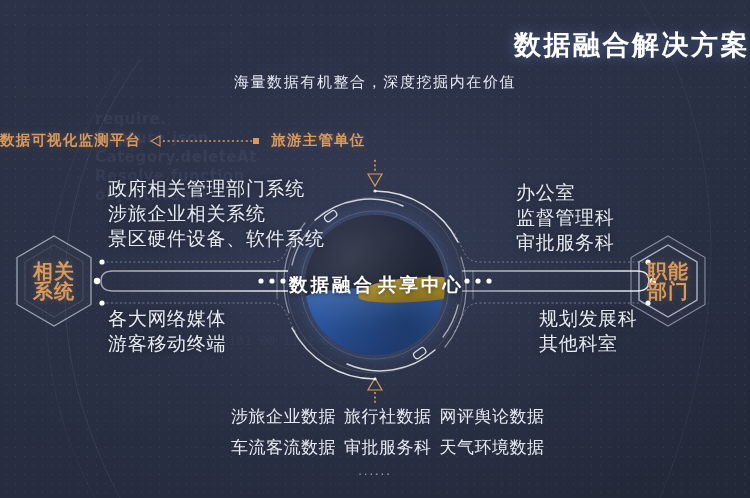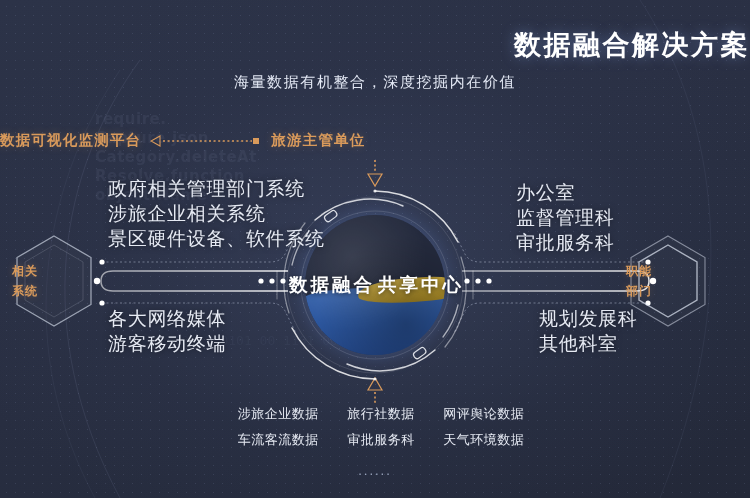"相关" .hex-label { align-items: flex-start -> center; font-size: 12px -> 20px }
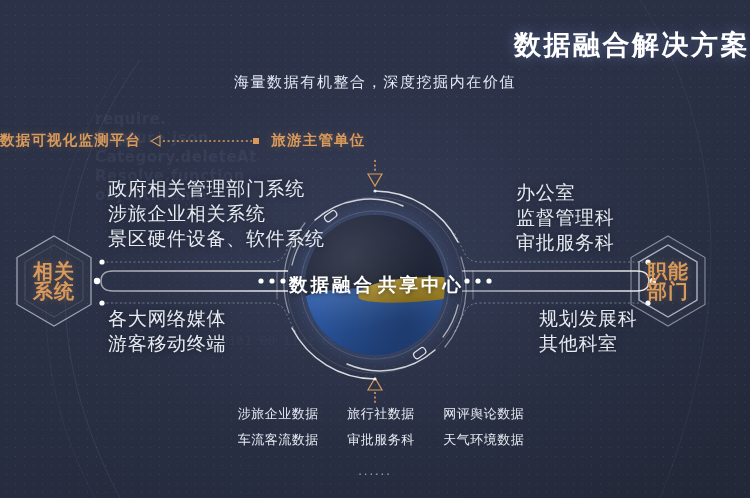"涉旅企业数据" .bottomgrid { font-size: 13px -> 17px }
